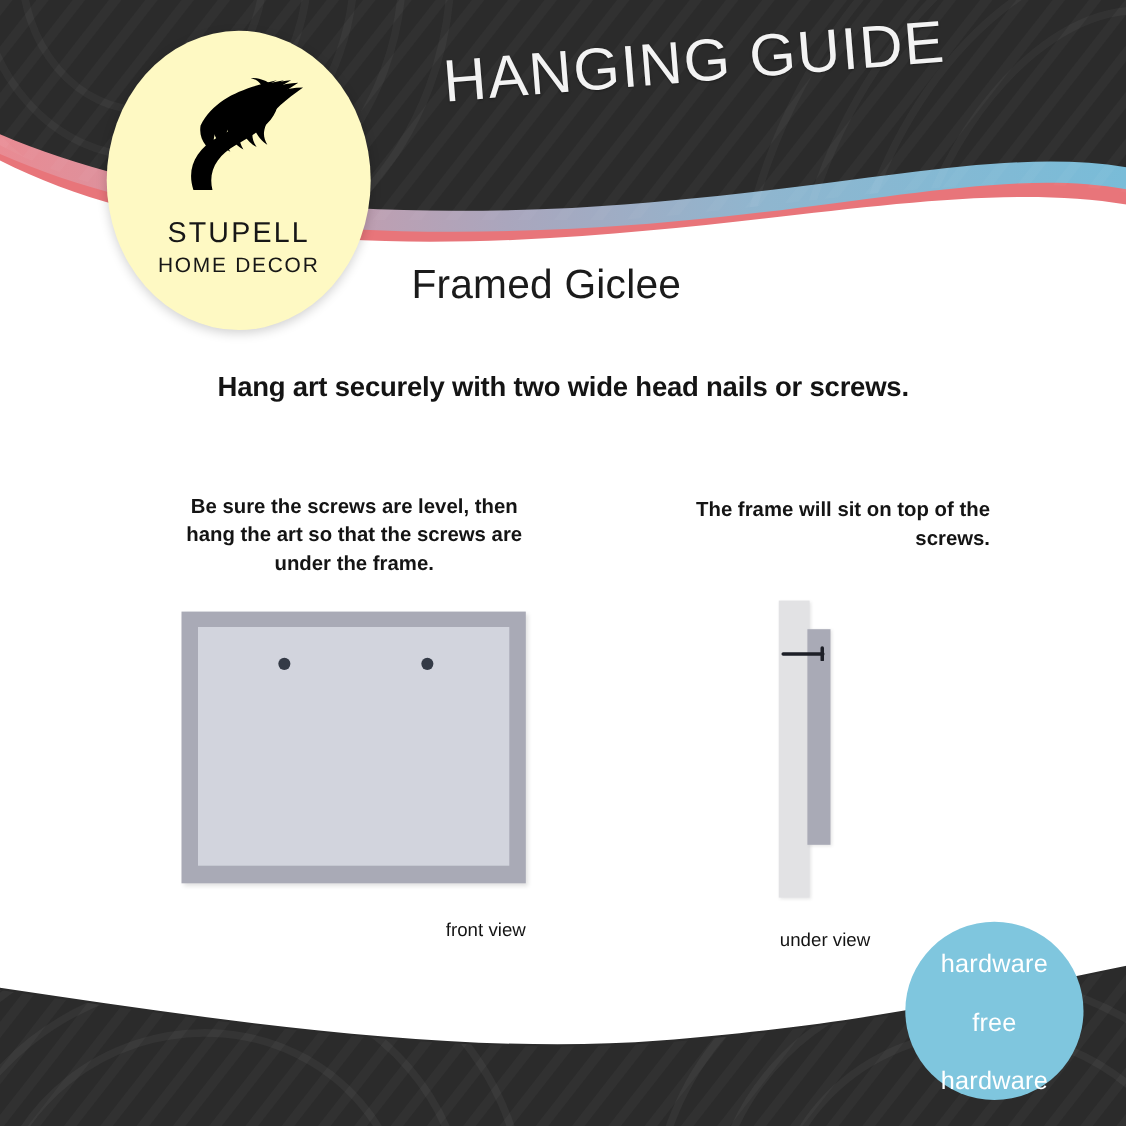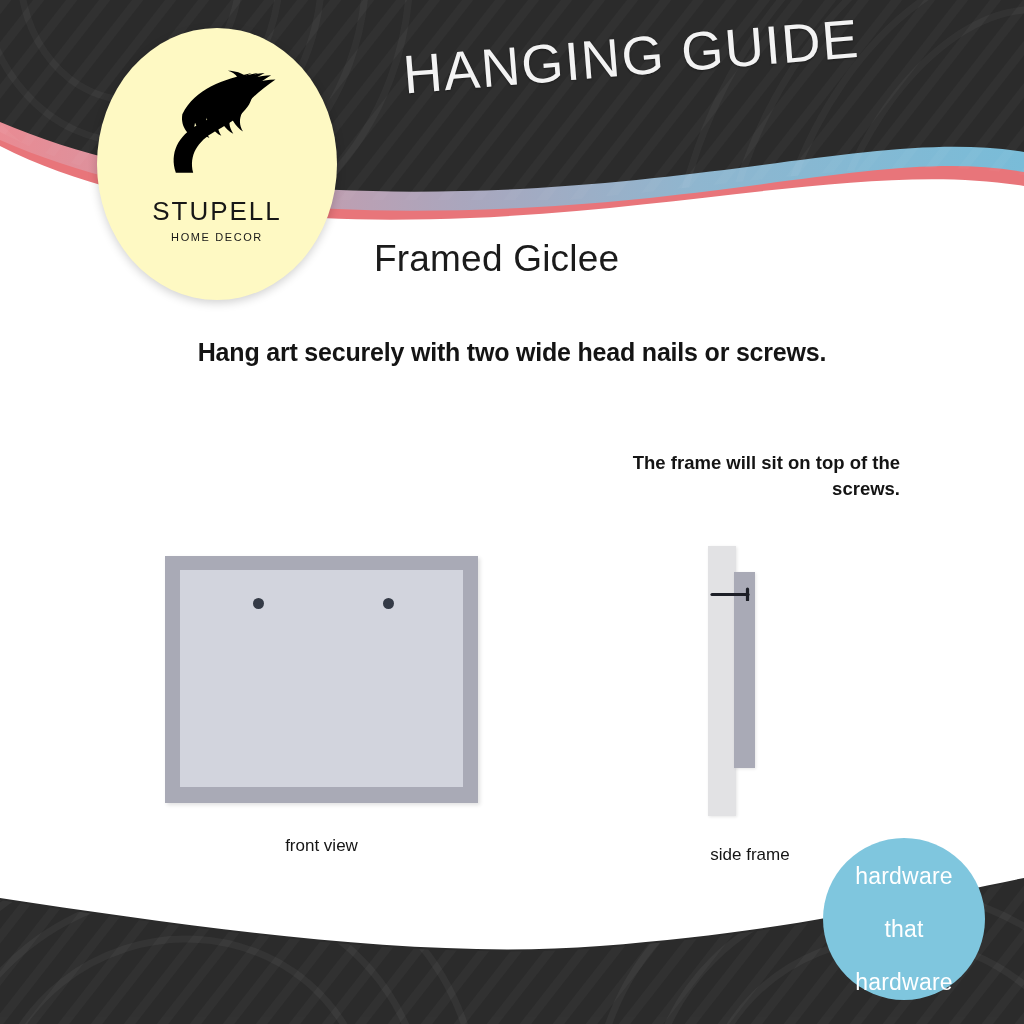"HOME DECOR" #logo-sub { font-size: 11px -> 19px }
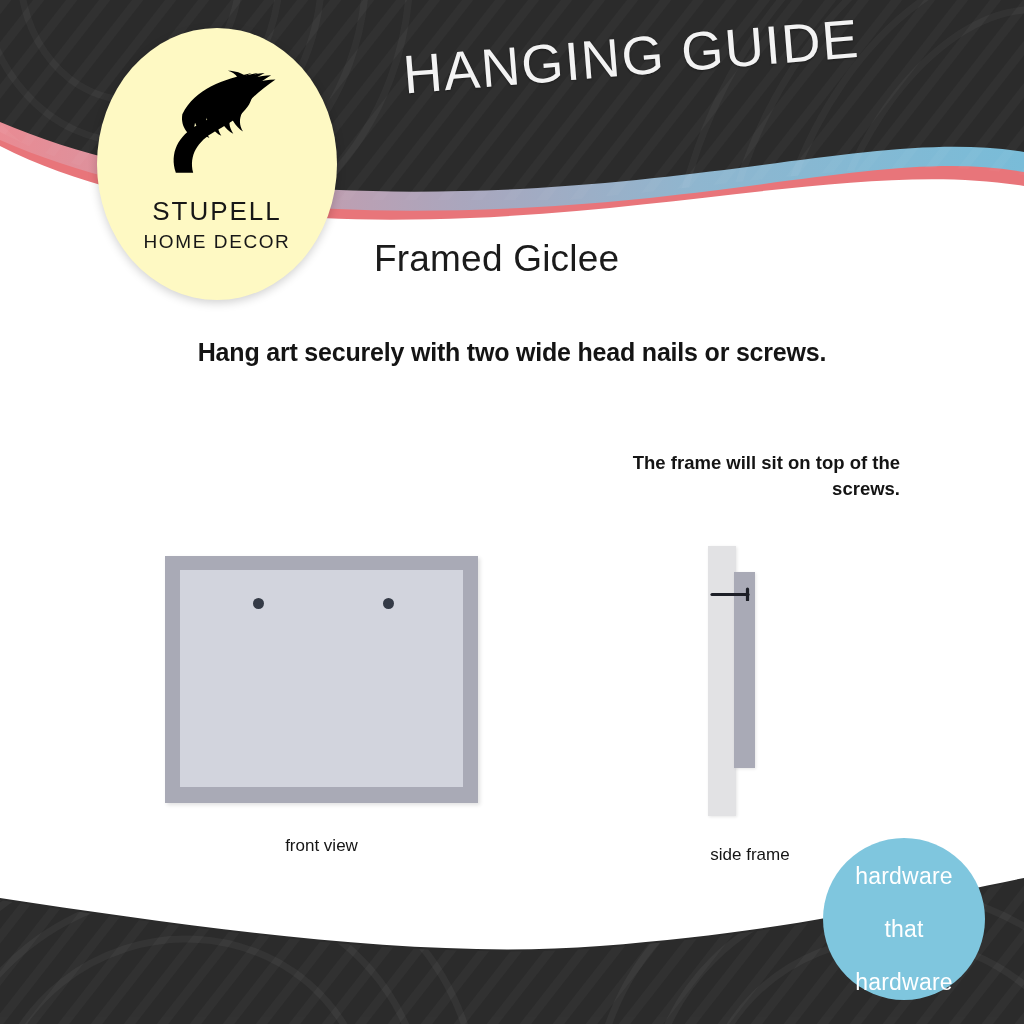"Be sure the screws are" div.caption { html: none -> <div>Be sure the screws are level, then hang the art so that the screws are under the frame.</div> }
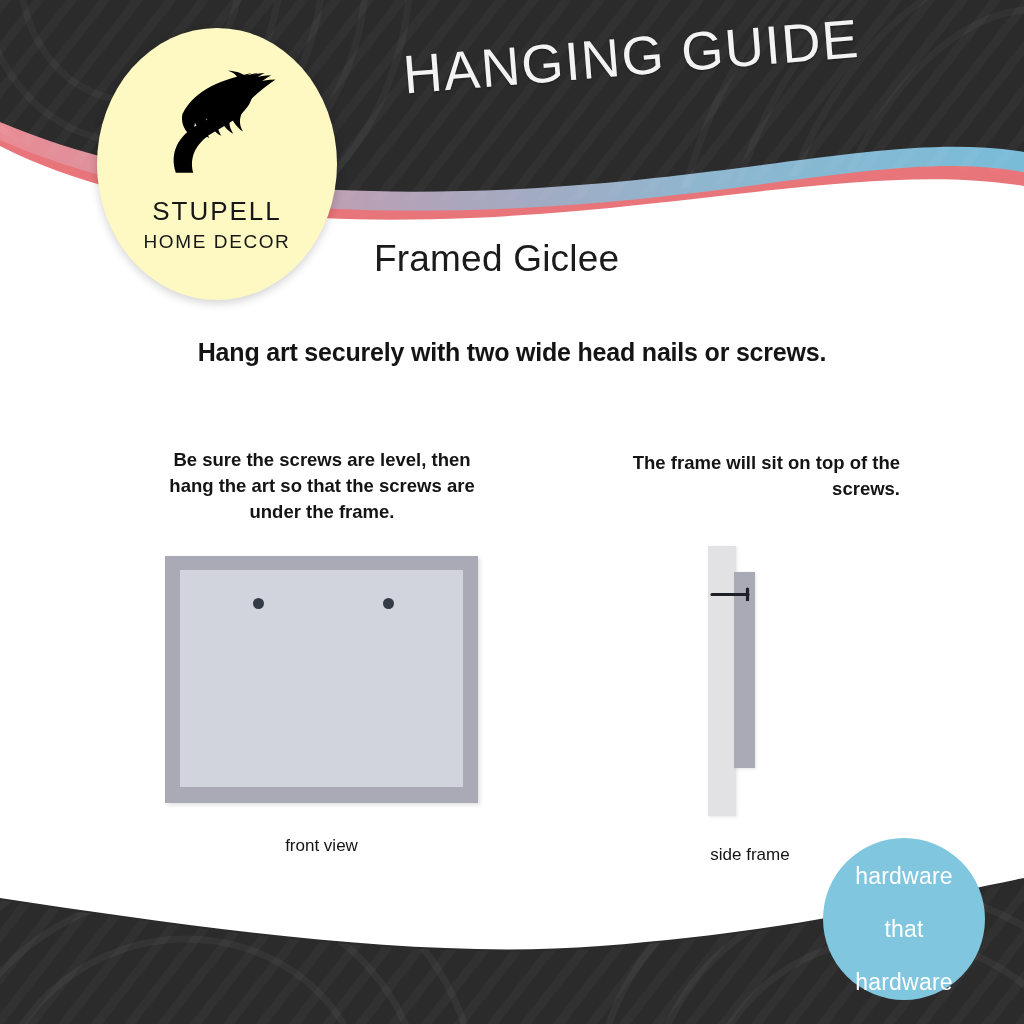"front view" #label-front { text-align: none -> right }
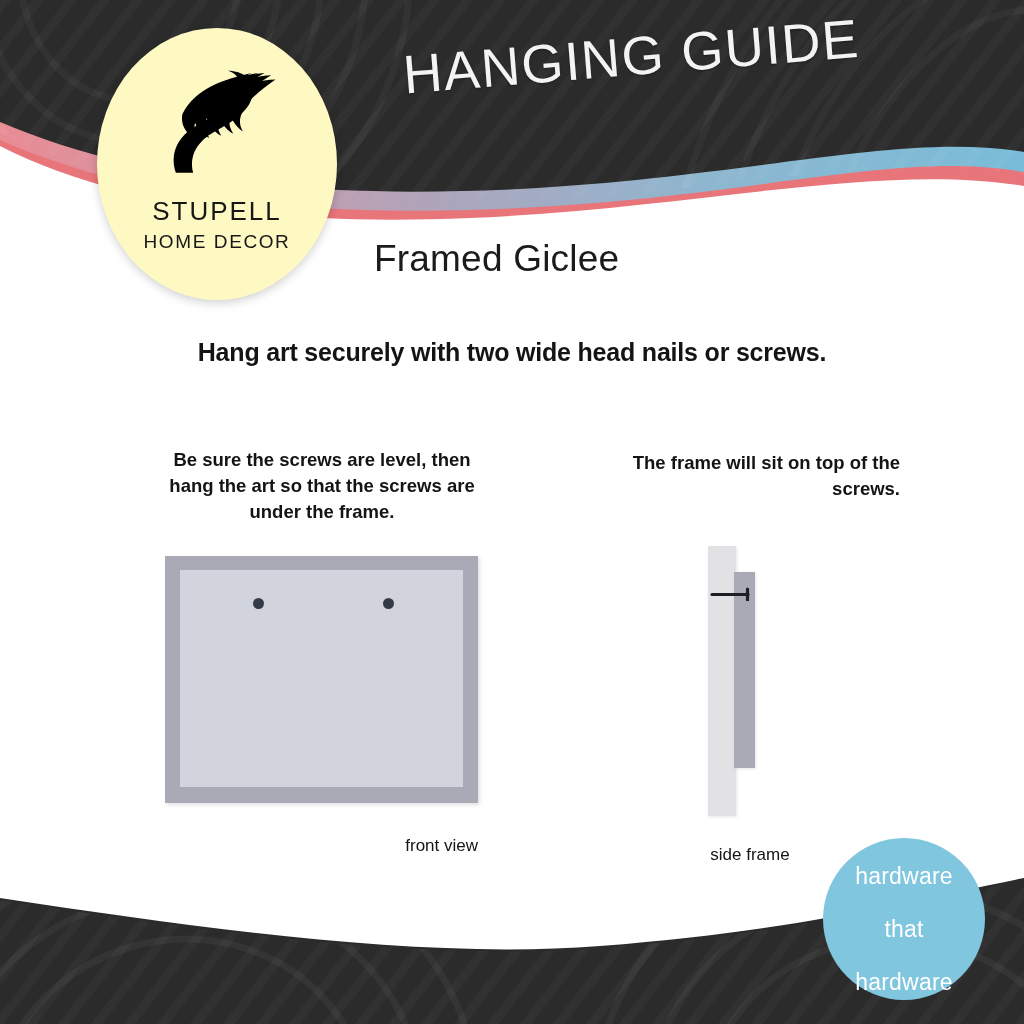"side frame" div.view-label { text: side frame -> under view }
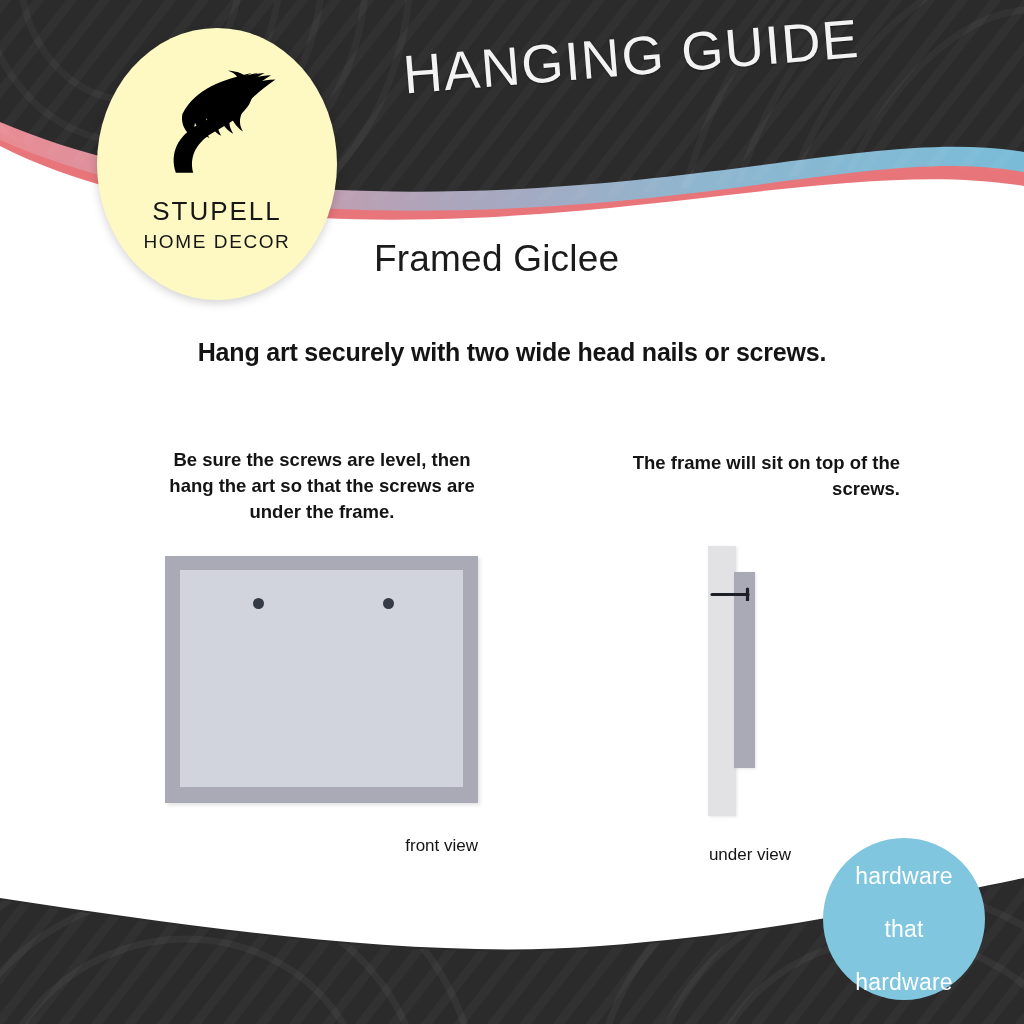"that" span { text: that -> free }
